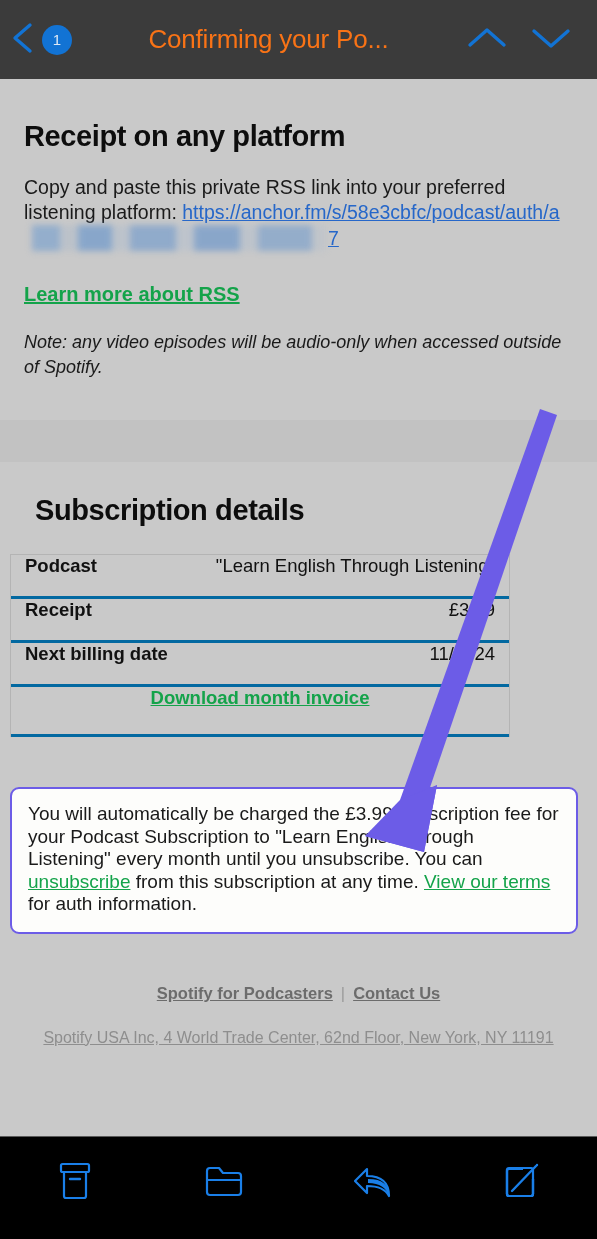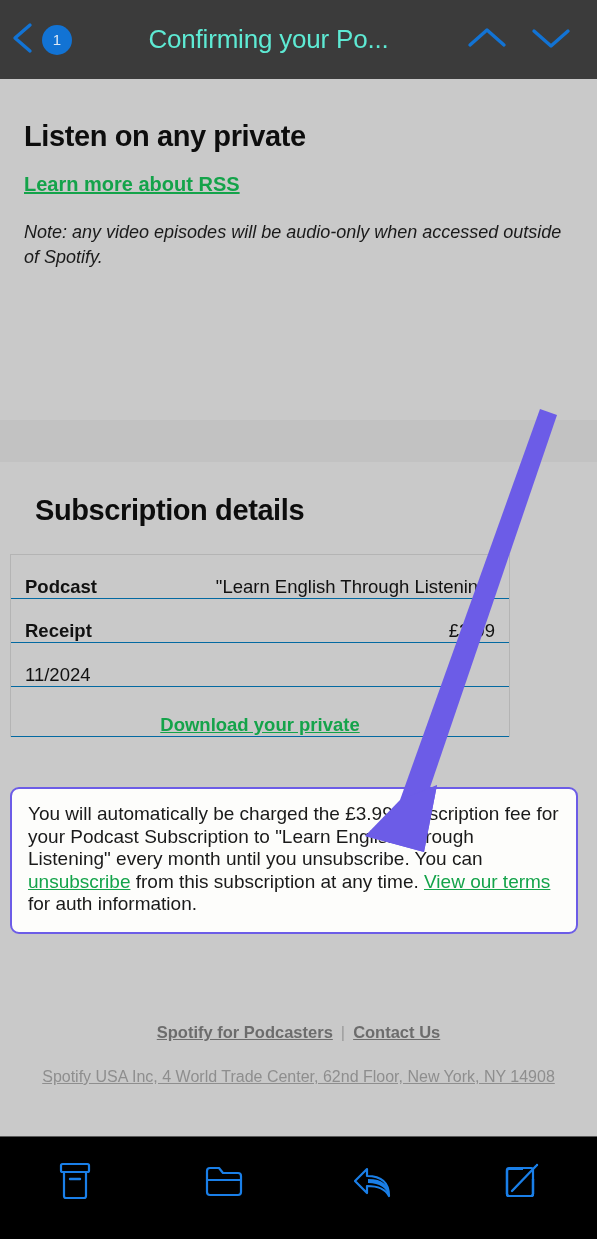"Confirming your Po..." .nav-title { color: #5eead4 -> #f97316 }
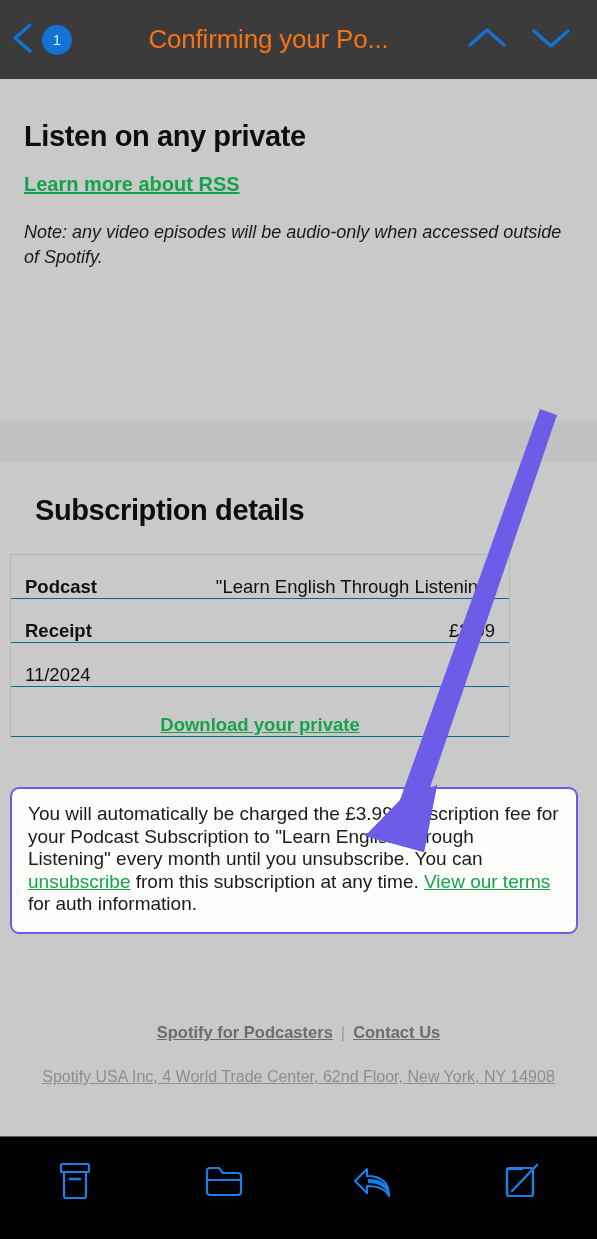"Listen on any private" h2.sec-title { text: Listen on any private -> Receipt on any platform }
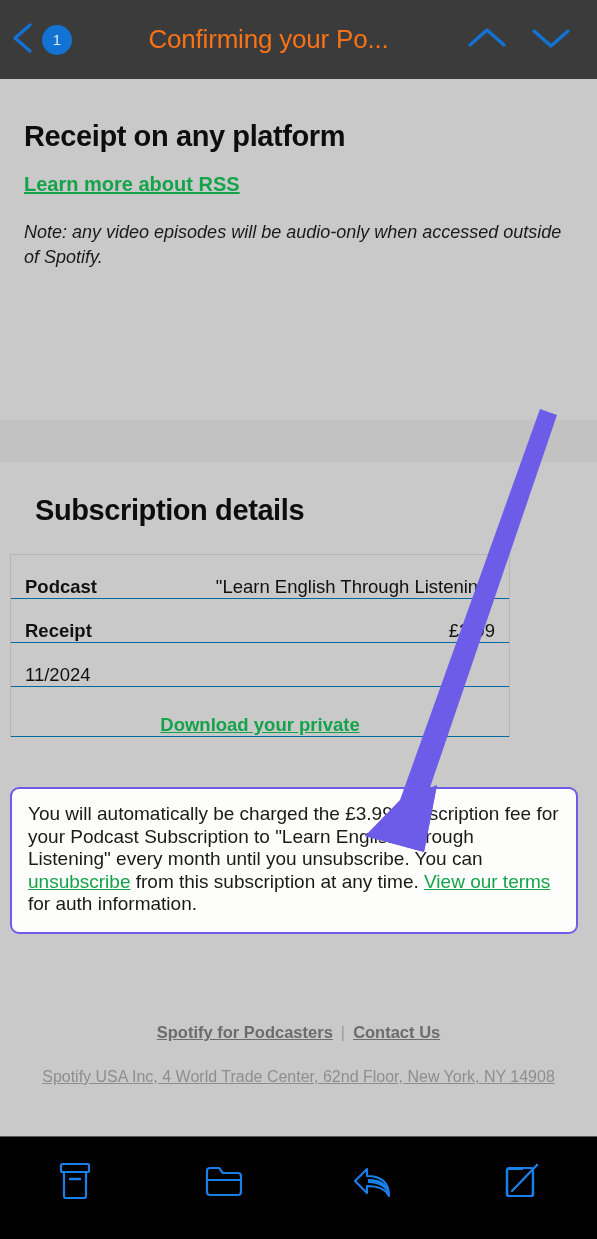"Copy and paste this private" p.para { html: none -> <p> <span>Copy and paste this private RSS link into your preferred listening platform: </span><a><span>https://anchor.fm/s/58e3cbfc/podcast/auth/a</span><span></span><span>7</span></a> </p> }
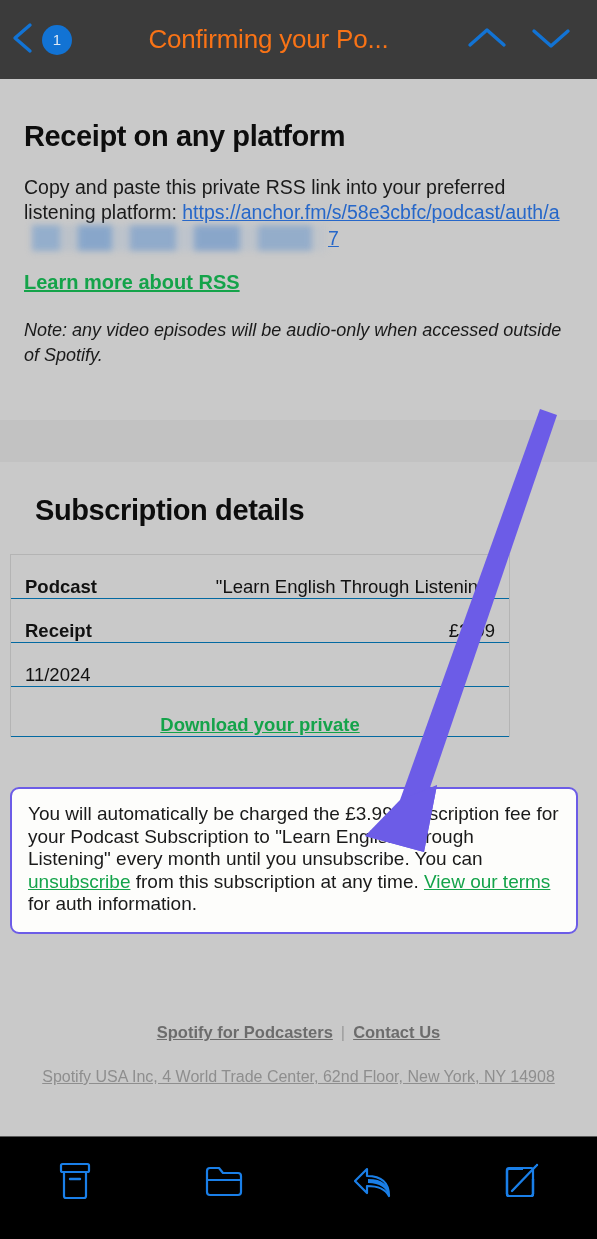"Learn more about RSS" p { margin-top: 20px -> 32px }
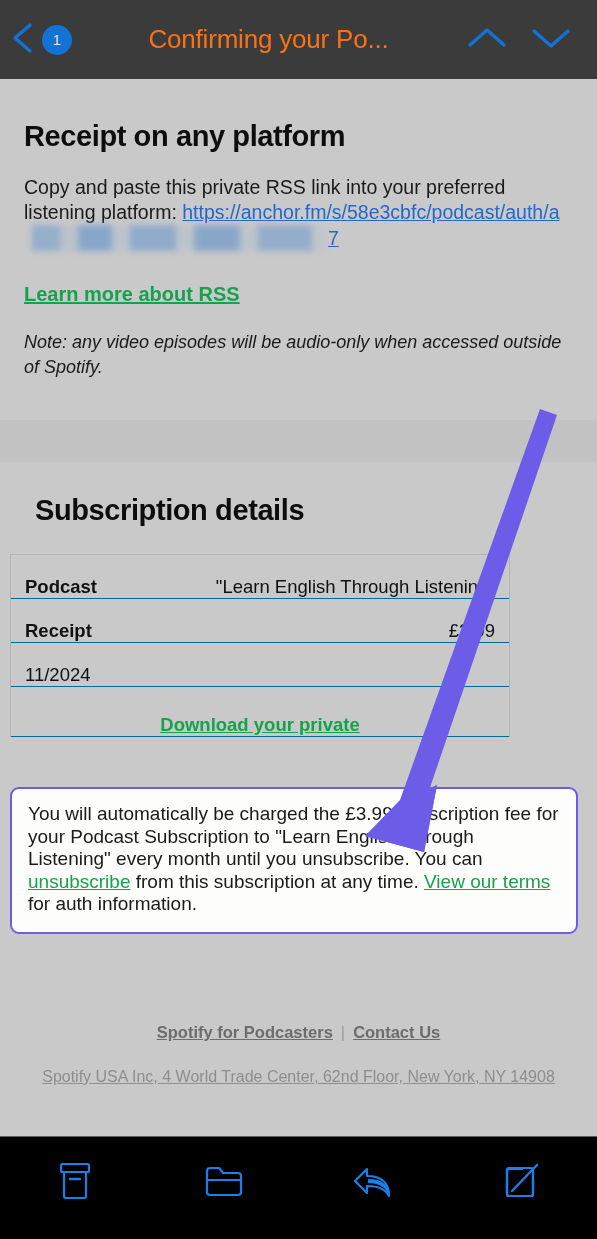"Podcast" .det-row { align-items: flex-end -> flex-start; border-bottom: 1px solid #0369a1 -> 3px solid #0369a1 }
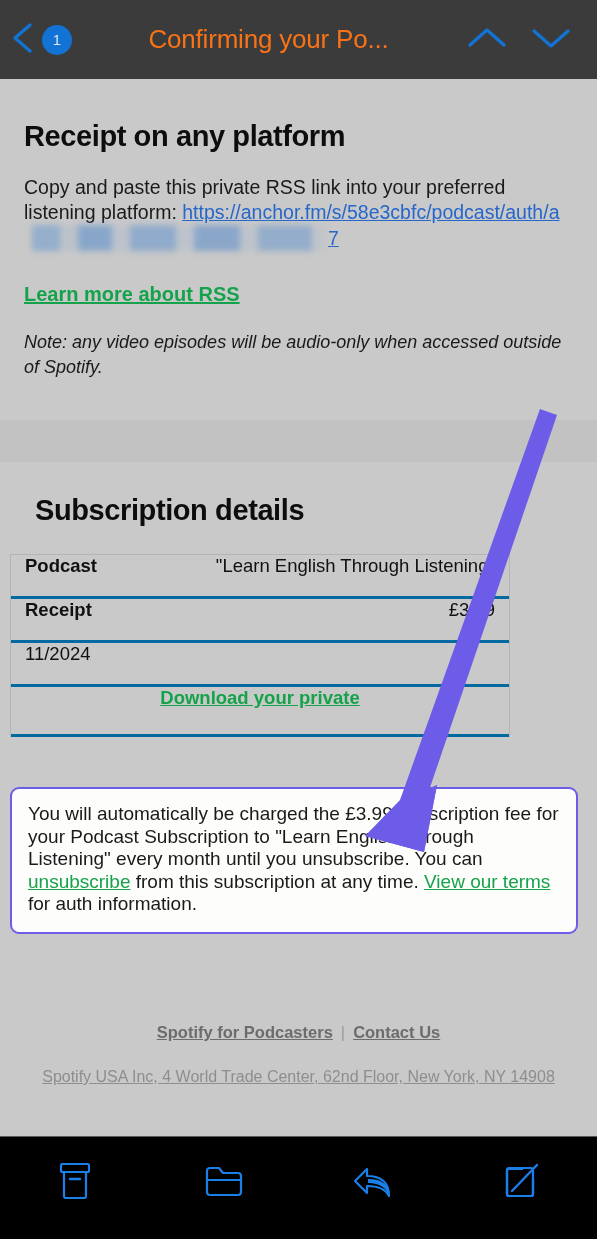"Next billing date" span.det-label { html: none -> <span>Next billing date</span> }
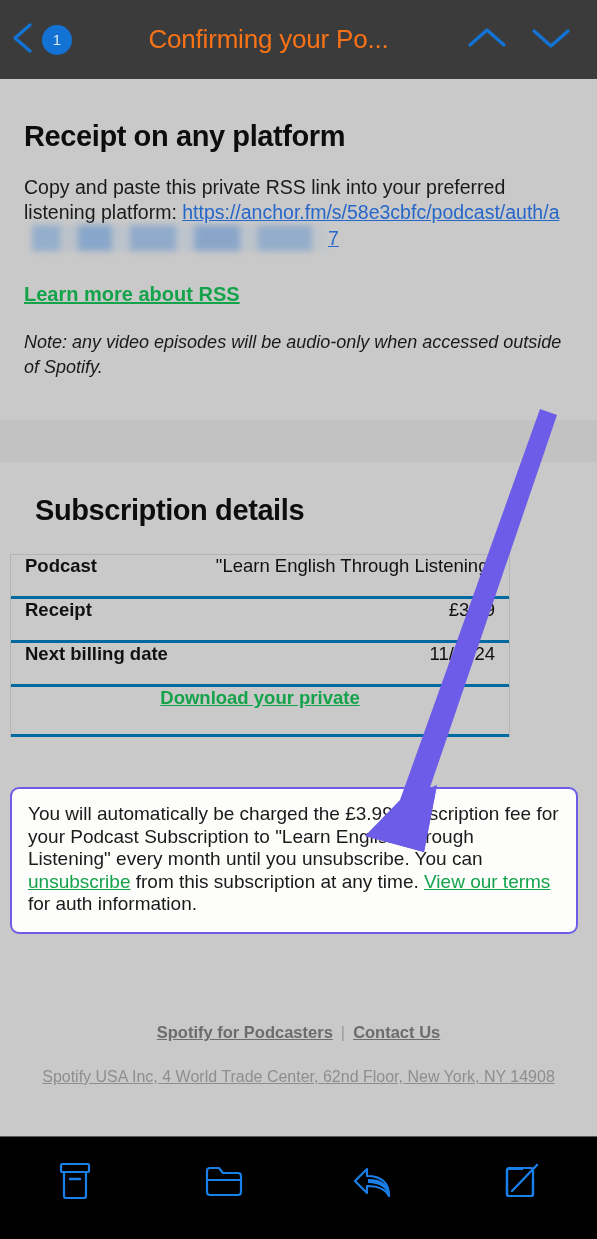"Download your private" a.link-green { text: your private -> month invoice }
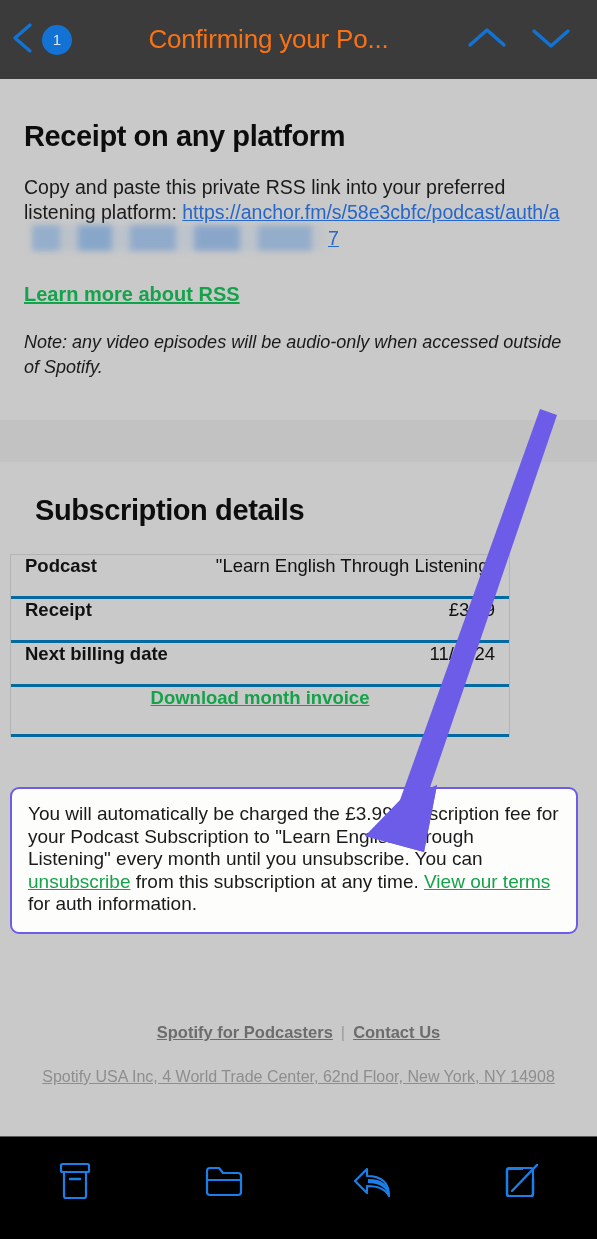"Spotify for Podcasters | Contact" .footer { margin-top: 39px -> none }
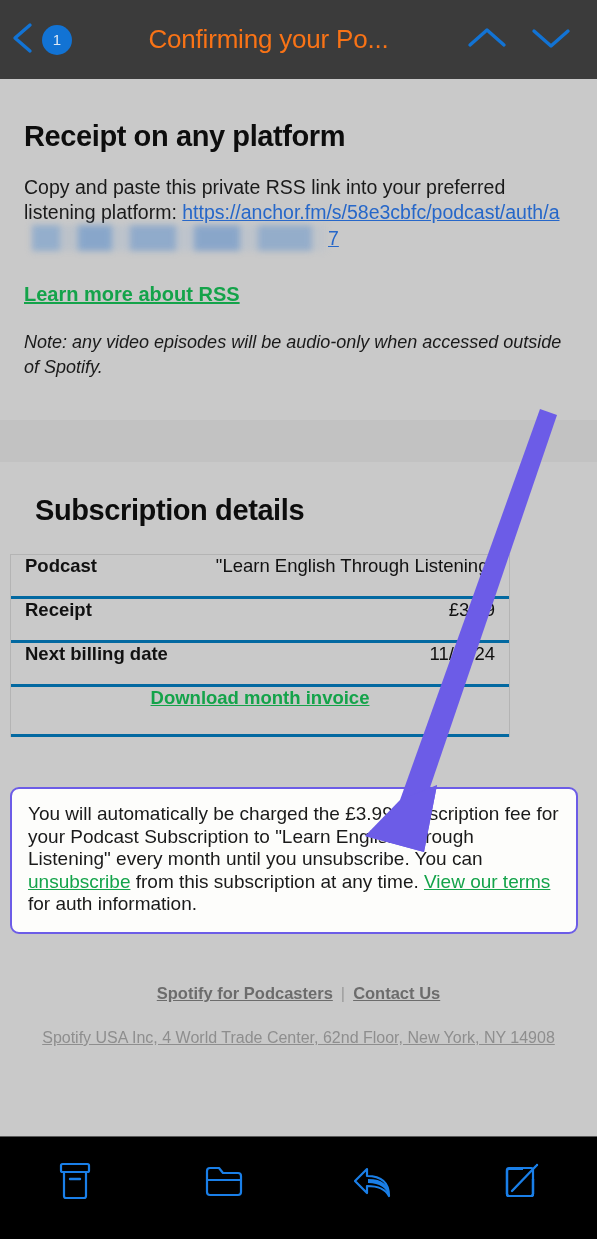"Spotify USA Inc, 4 World" u { text: 14908 -> 11191 }
